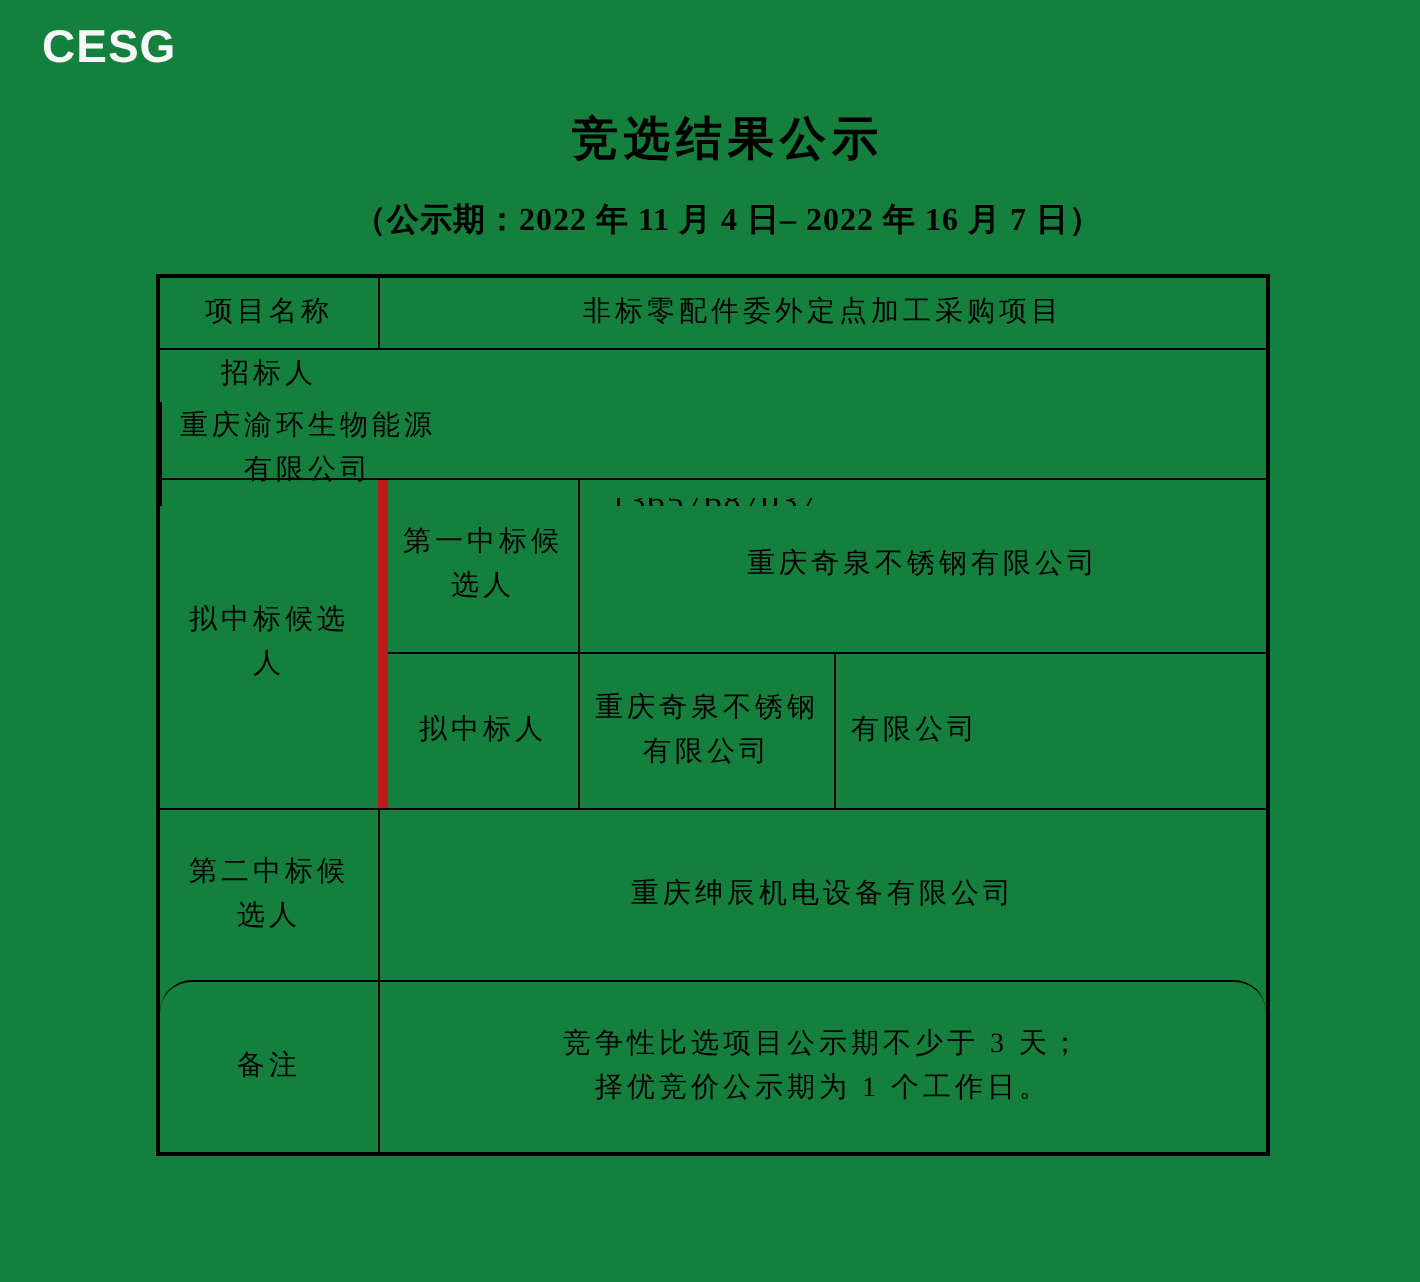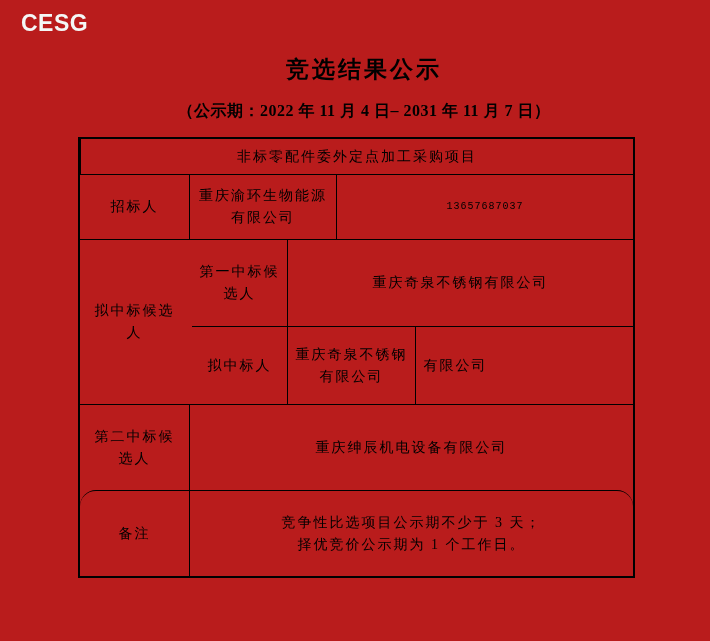"竞选结果公示" .page { background: #b91c1c -> #15803d }
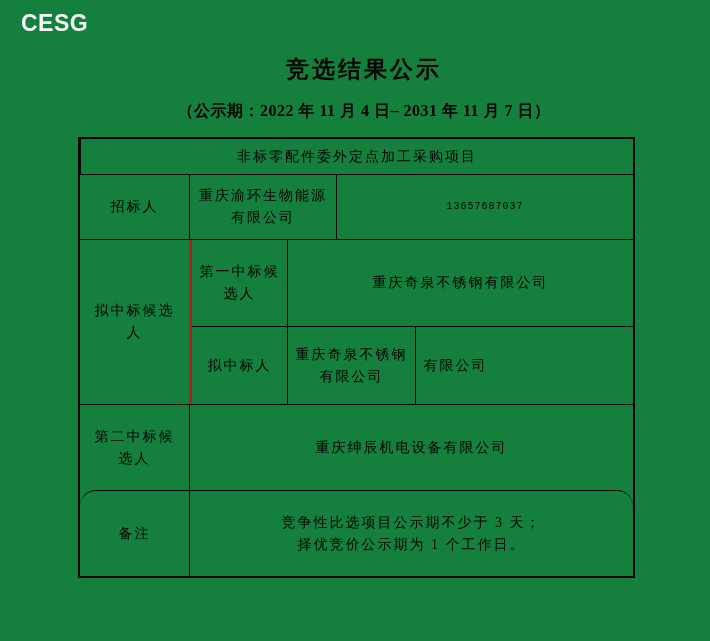"（公示期：2022 年 11 月 4" div.subtitle { text: 2031 年 11 -> 2022 年 16 }
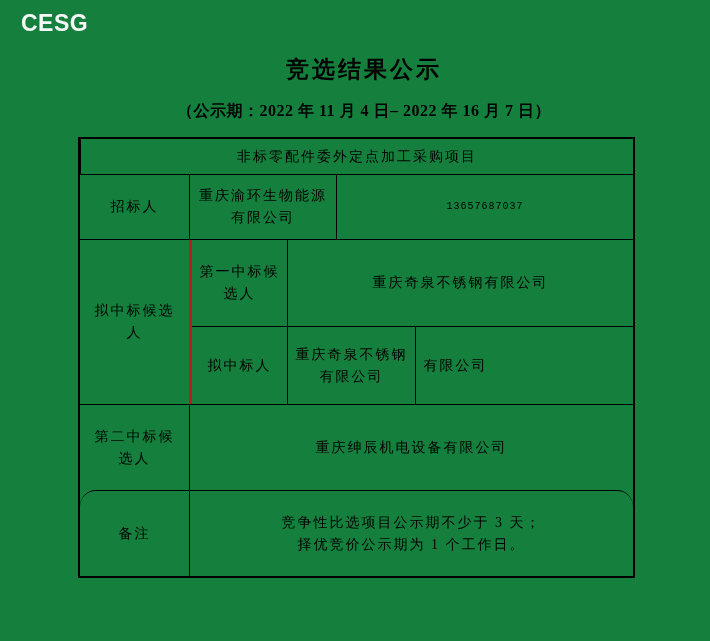"项目名称" div.cell { html: none -> <div>项目名称</div> }
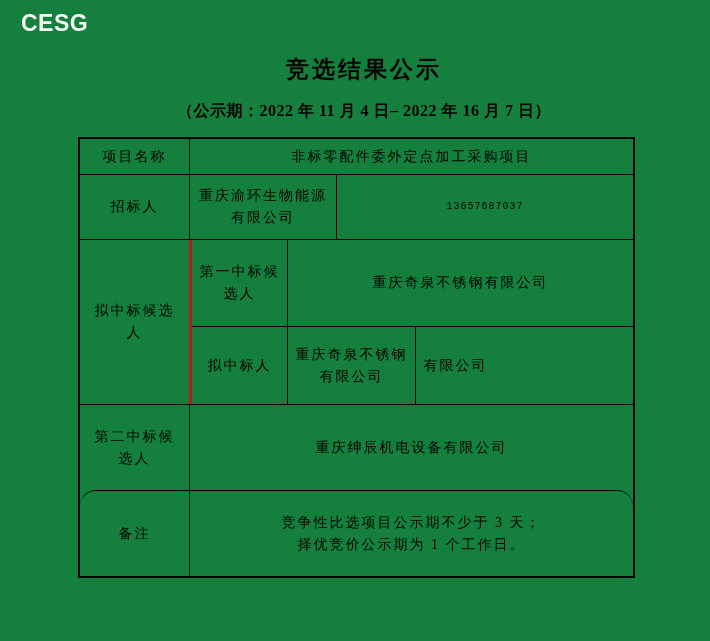"招标人" .r2 { flex-direction: none -> column }
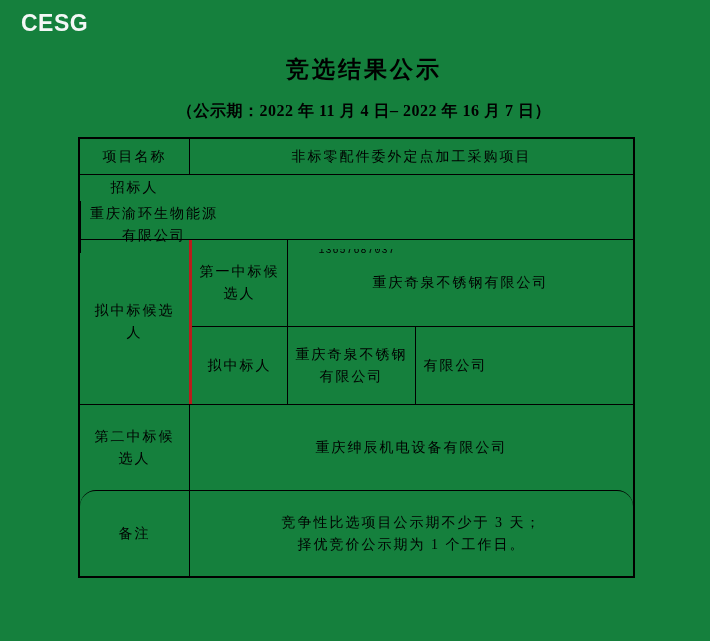"13657687037" .num { font-family: Liberation Mono, monospace -> none; font-size: 10px -> 17px }
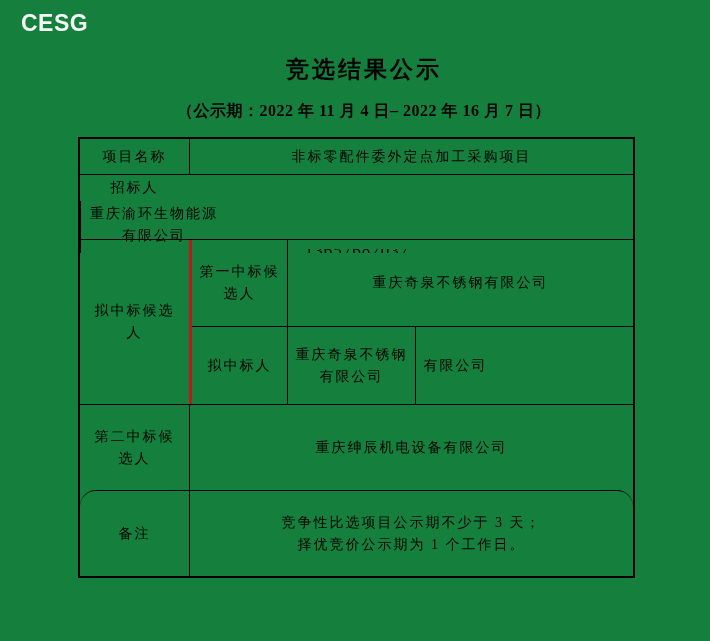"第一中标候" .r3right { border-left: 3px solid #b91c1c -> 5px solid #b91c1c }
